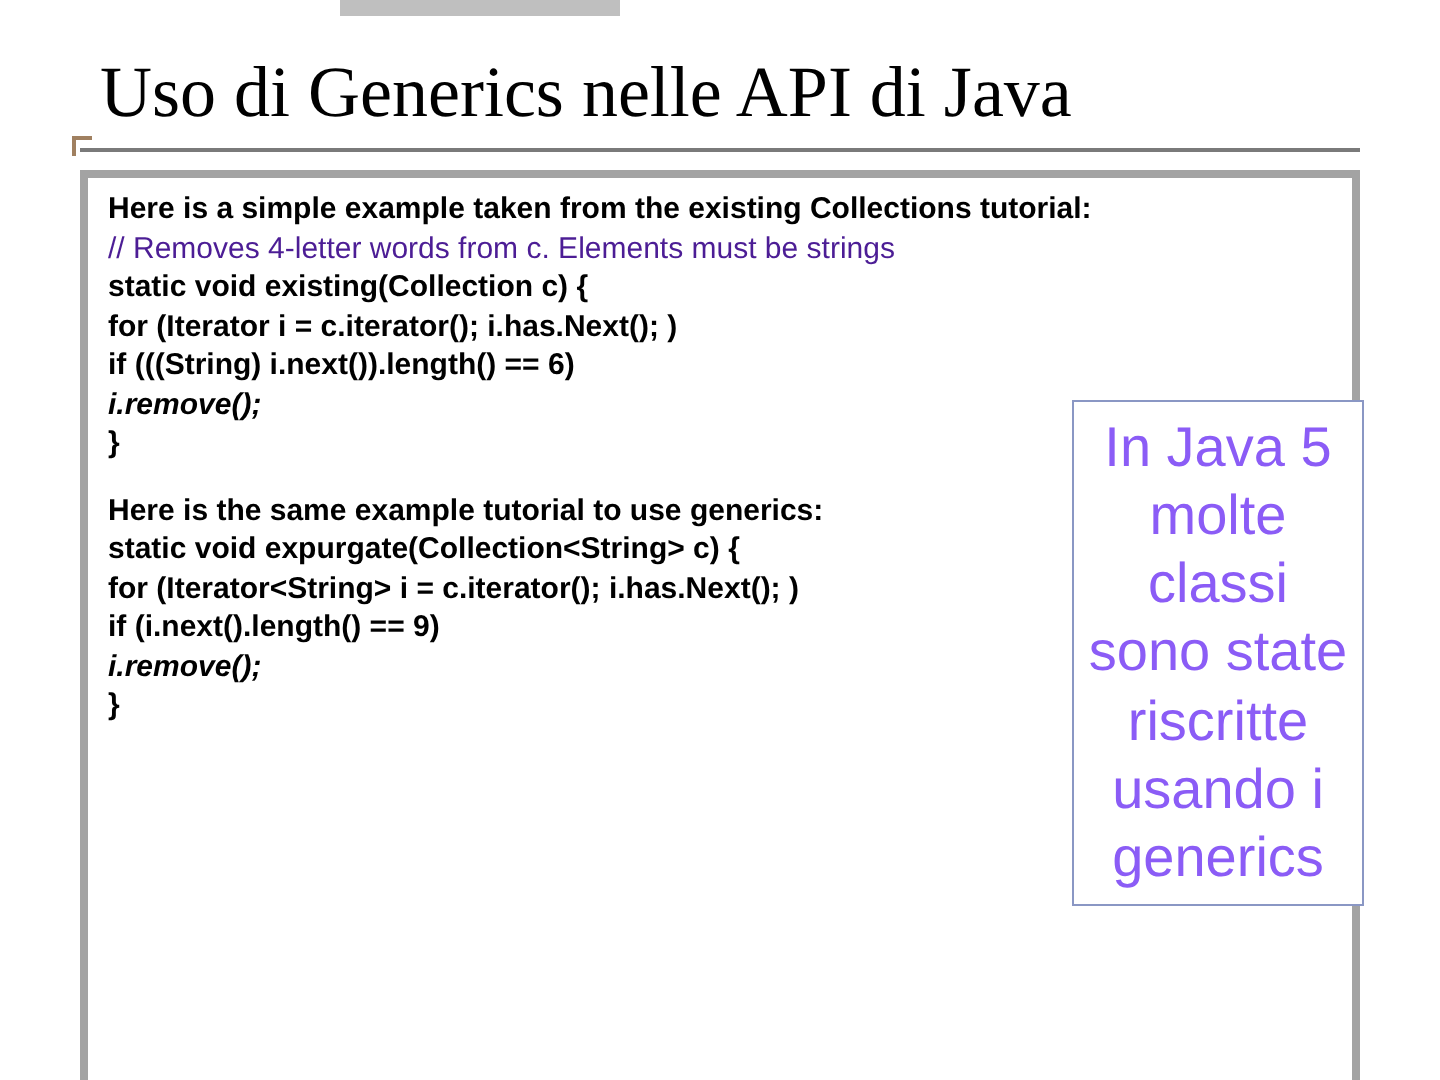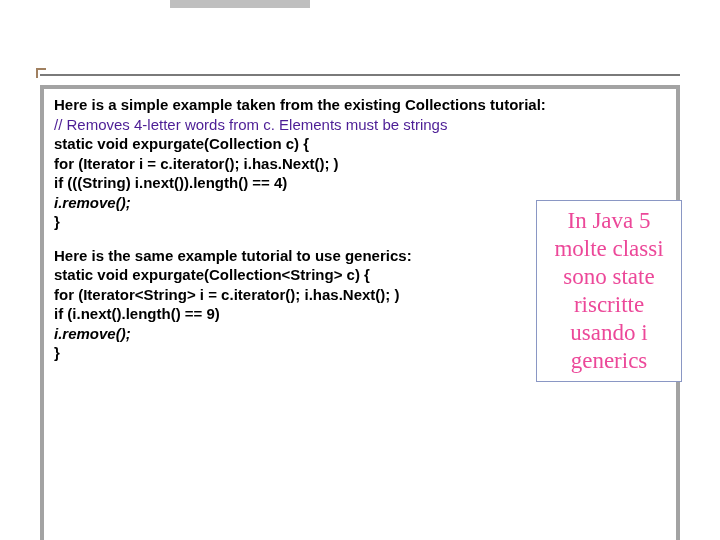"Uso di Generics nelle API" h1.title { html: none -> <h1>Uso di Generics nelle API di Java</h1> }
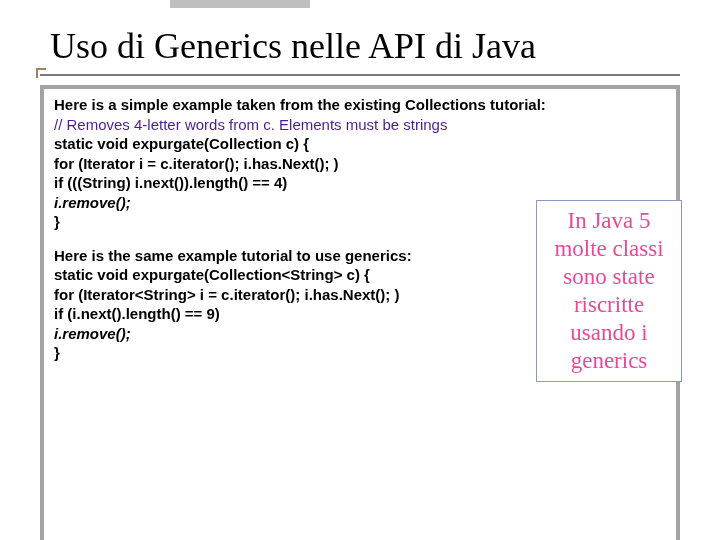"static void expurgate(Collection c) {" p.indent1 { text: expurgate -> existing }
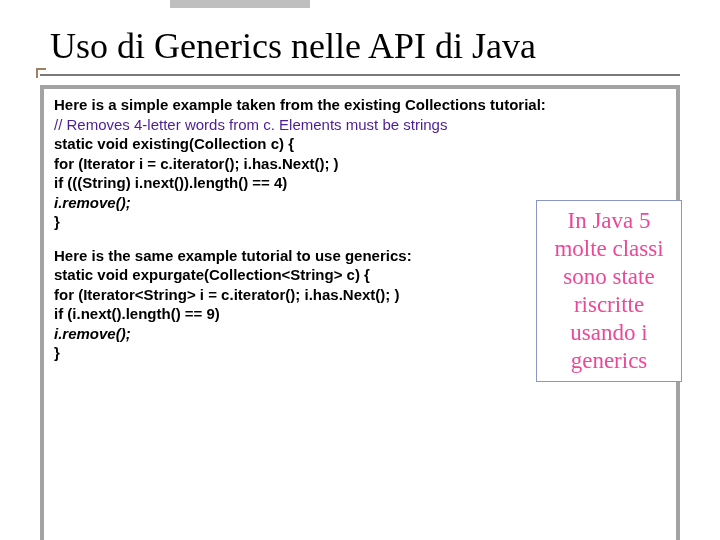"if (((String) i.next()).length() == 4)" p.indent3 { text: 4 -> 6 }
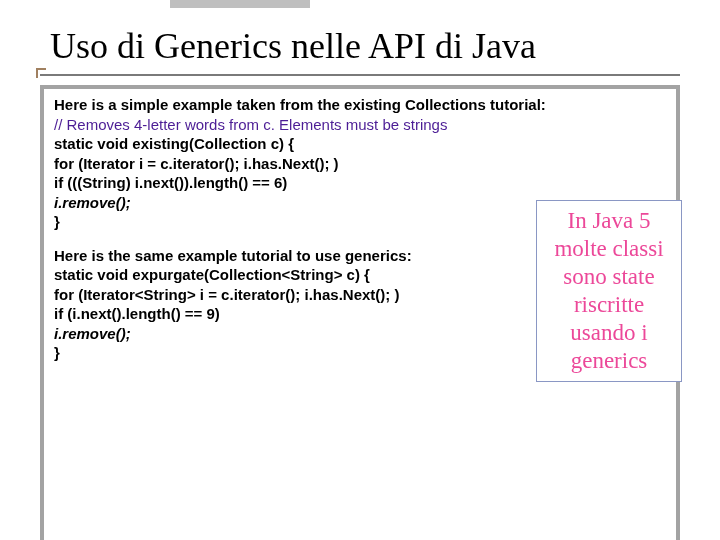"In Java 5 molte classi" .callout { color: #ec4899 -> #8b5cf6; font-family: Liberation Serif, serif -> Liberation Sans, sans-serif; font-size: 23px -> 28px }
